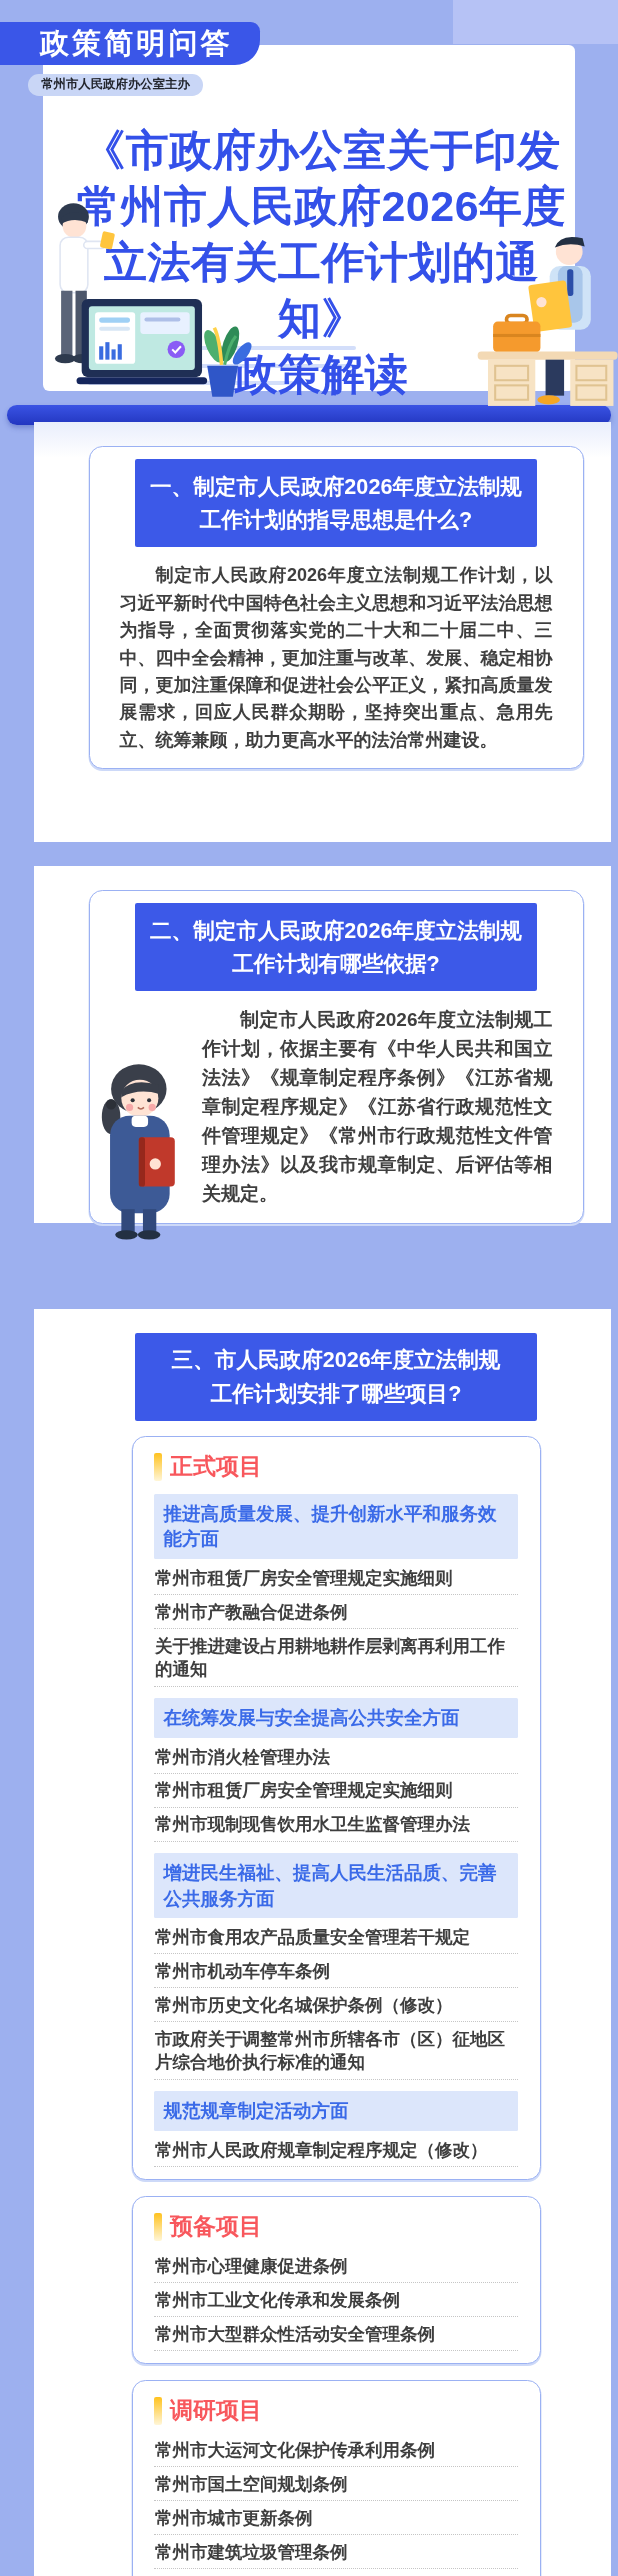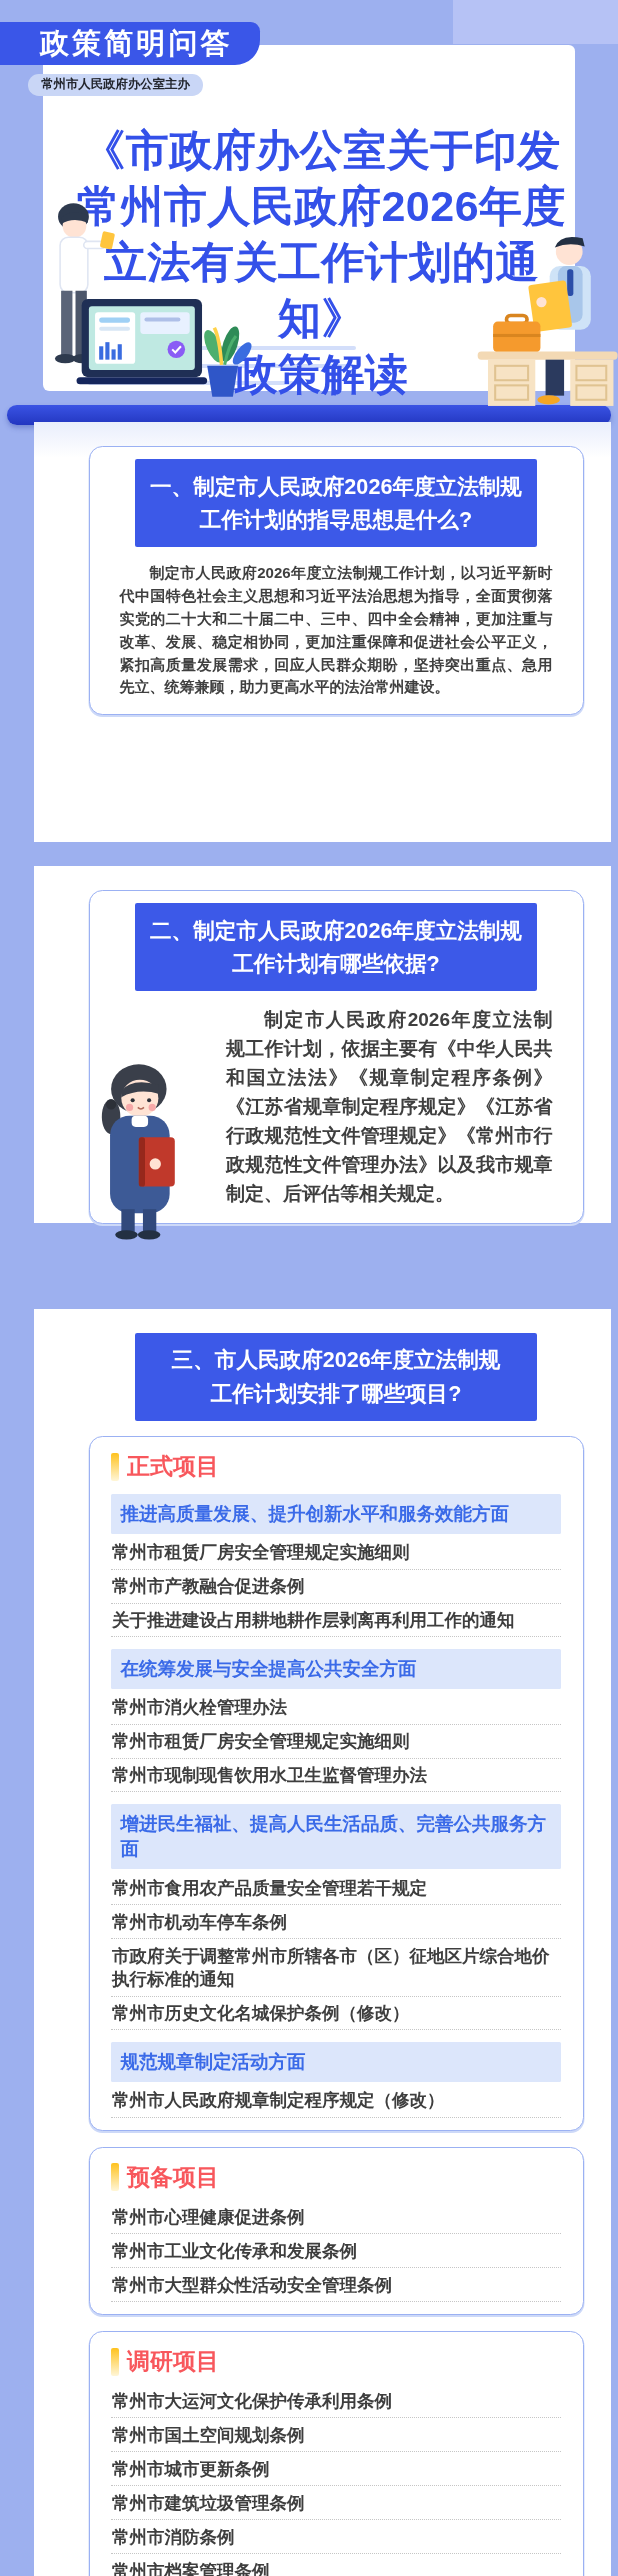"制定市人民政府2026年度立法制规工作计划，以习近平新时代中国特色社会主义思想和" .qbody { font-size: 15px -> 18px }
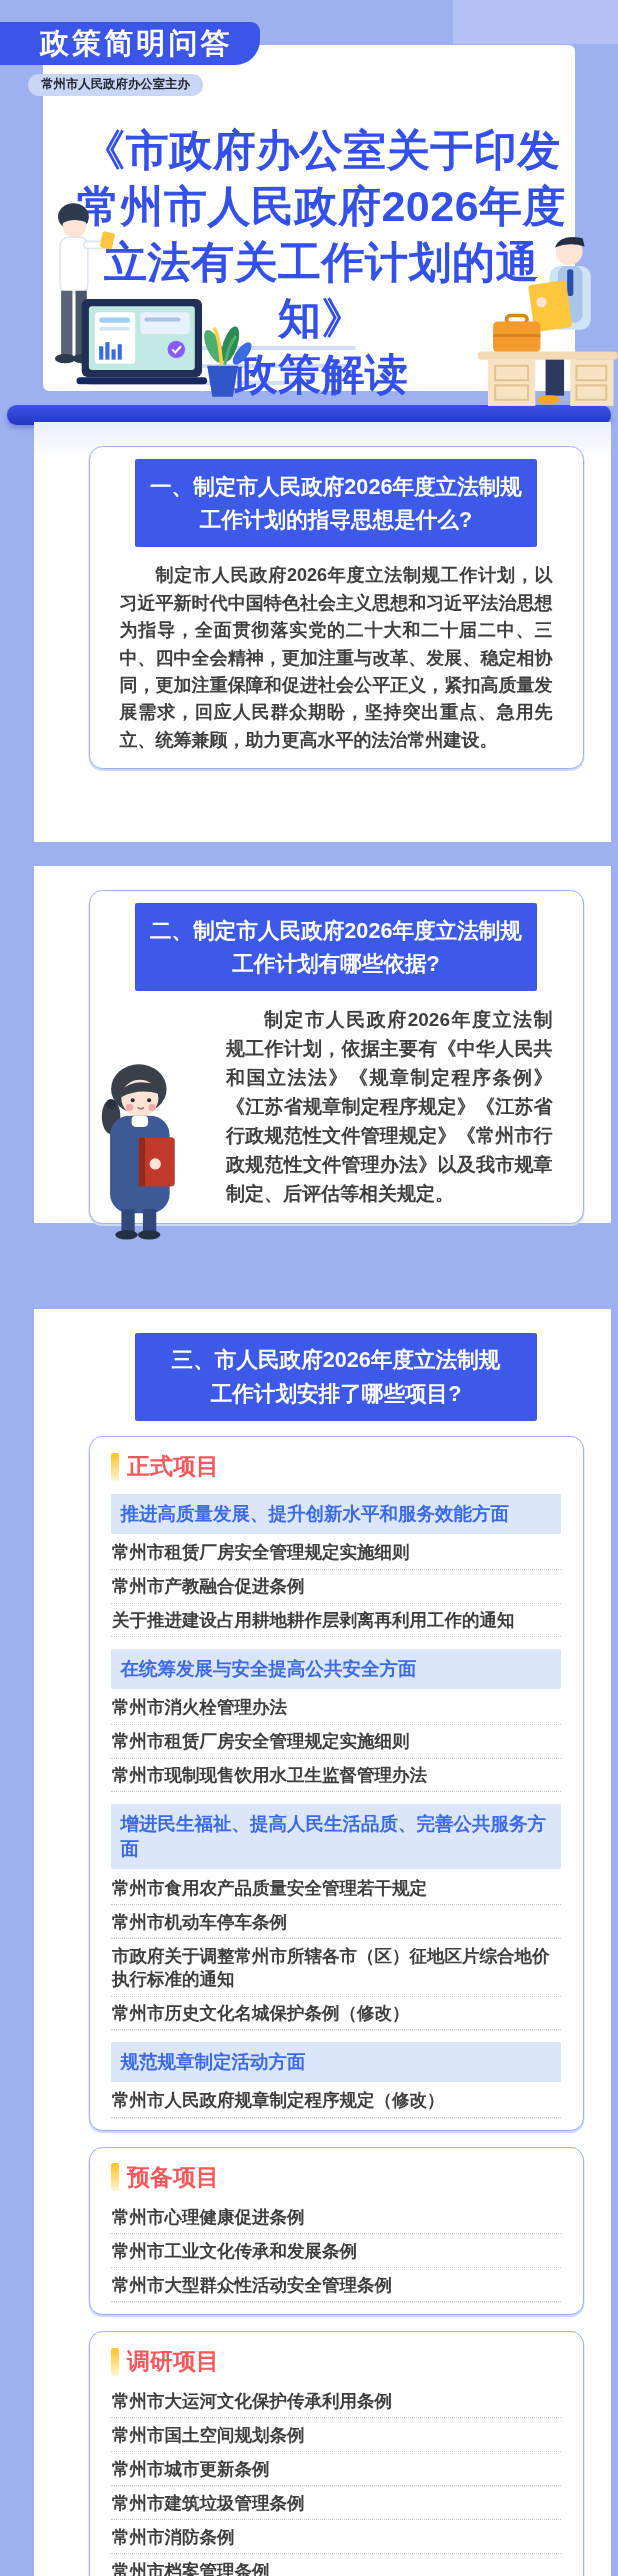"制定市人民政府2026年度立法制规工作计划，依据主要有《中华人民共和国立法法》《" #card2 .qbody { margin-left: 116px -> 92px }
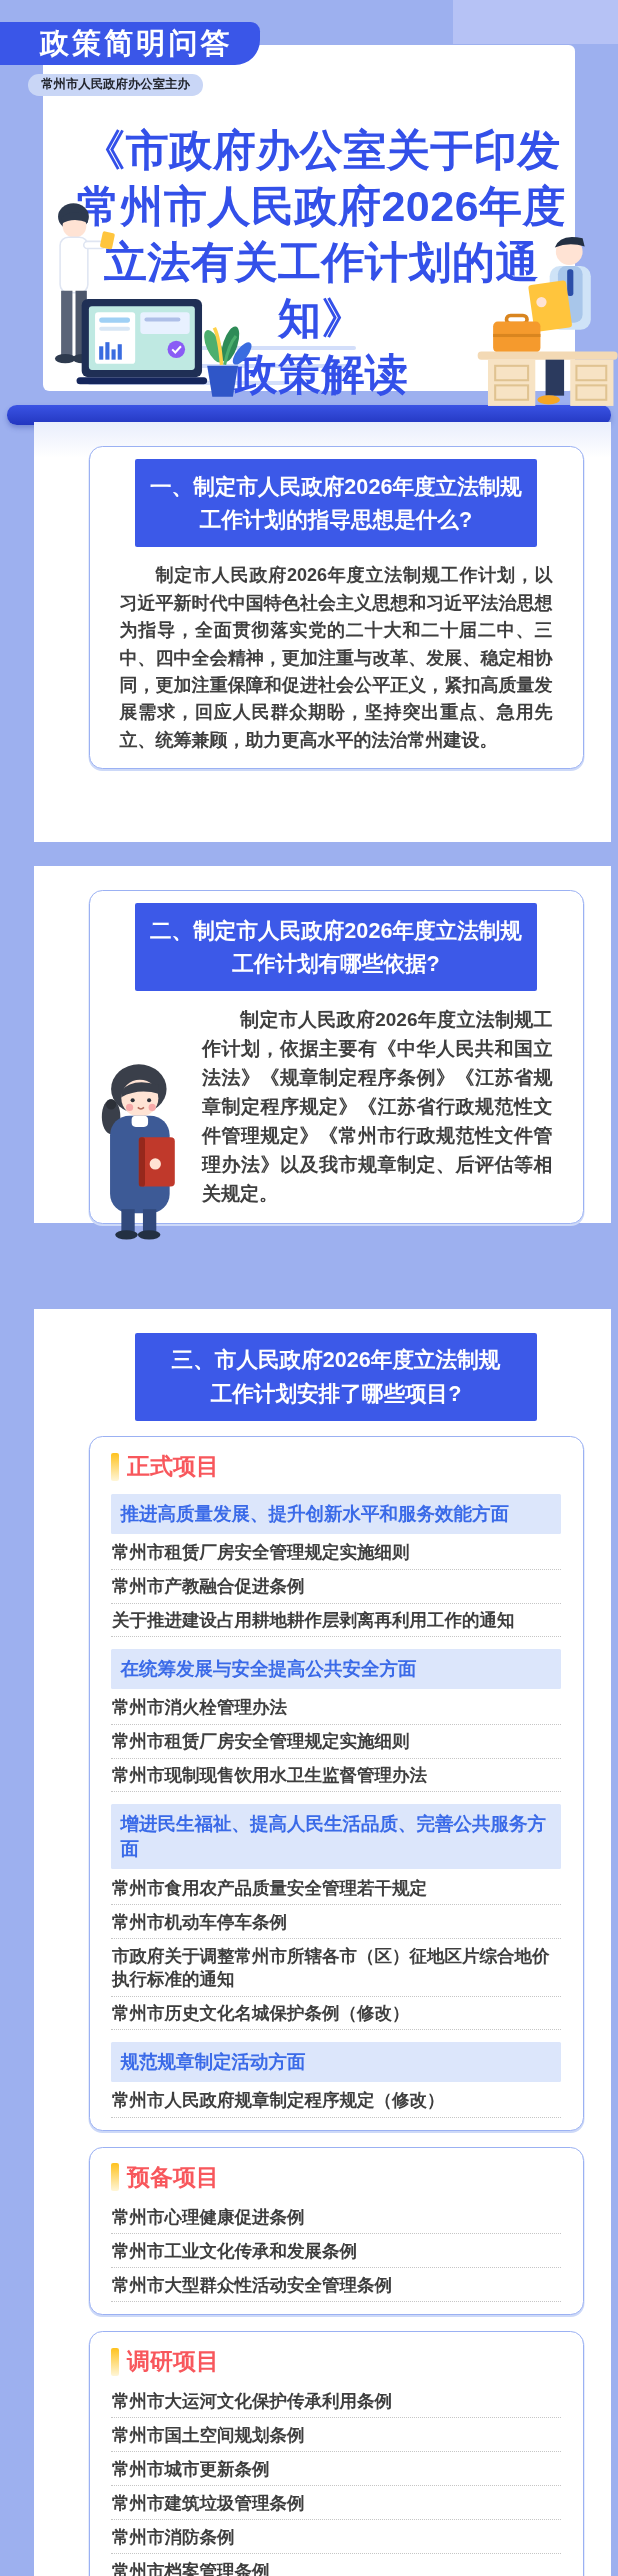"正式项目" .pcard { width: 495px -> 409px }
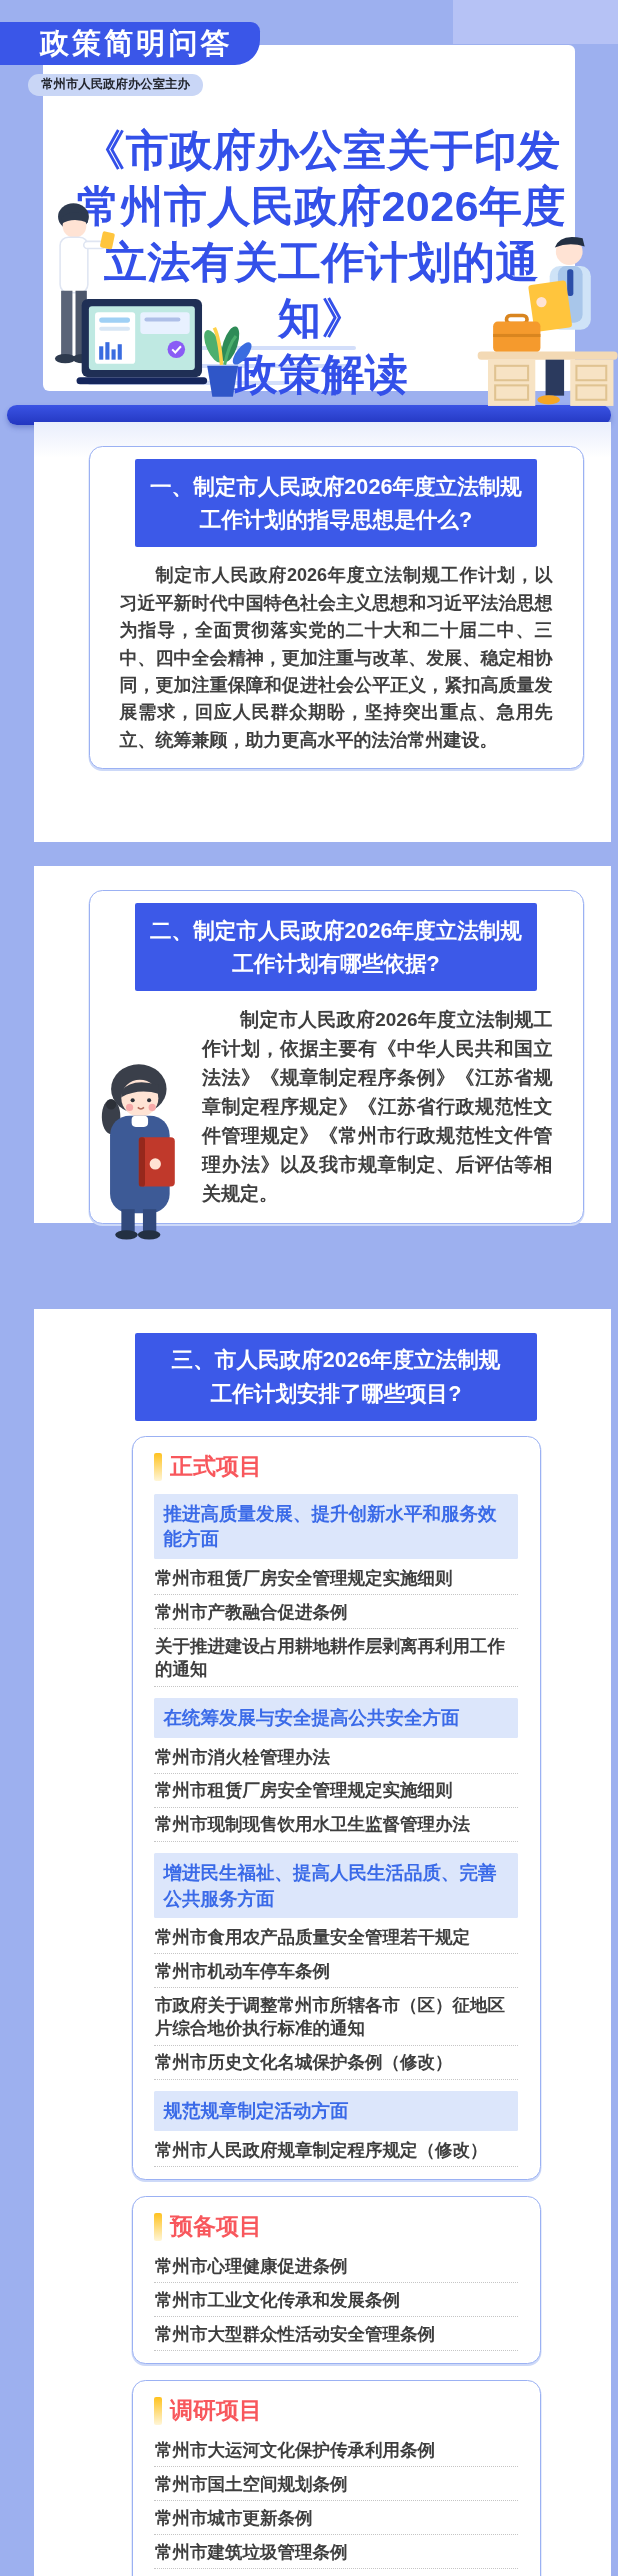"市政府关于调整常州市所辖各市（区）征地区片综合地价执行标准的通知" div.pitem { order: before "常州市历史文化名城保护条例（修改）" -> after "常州市历史文化名城保护条例（修改）" }
